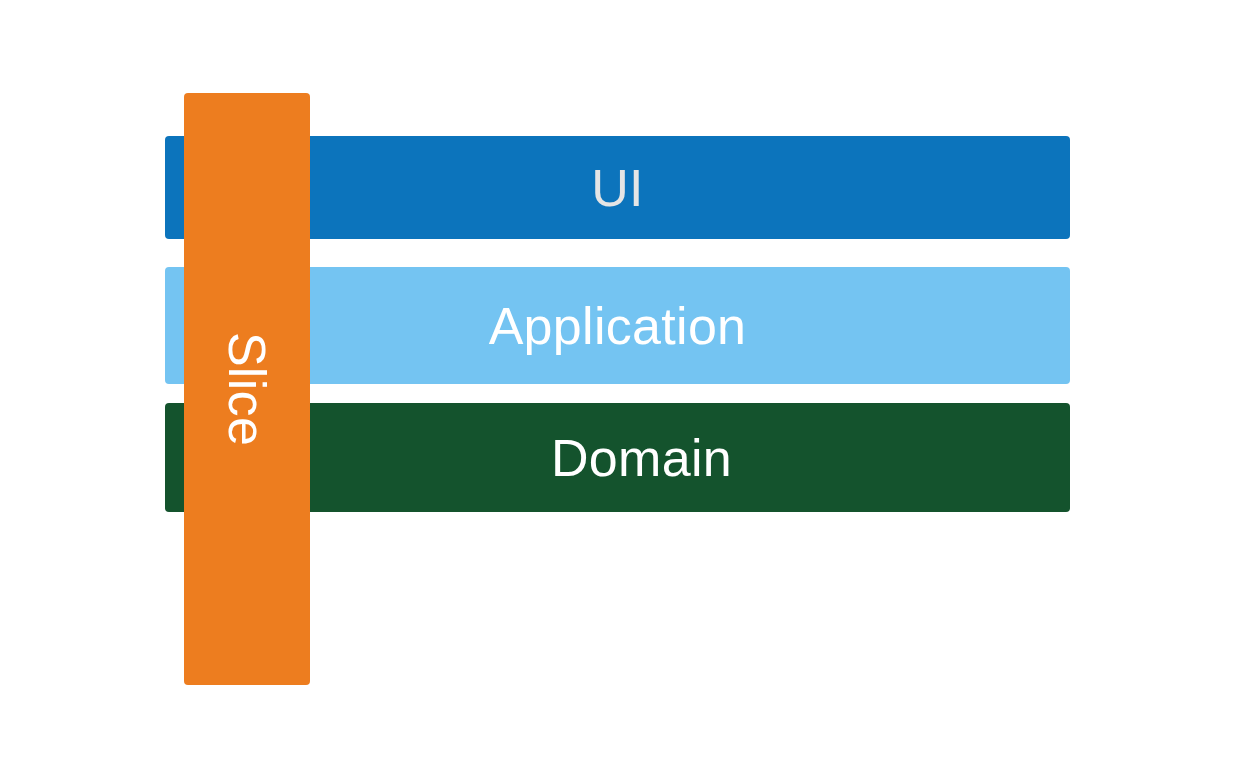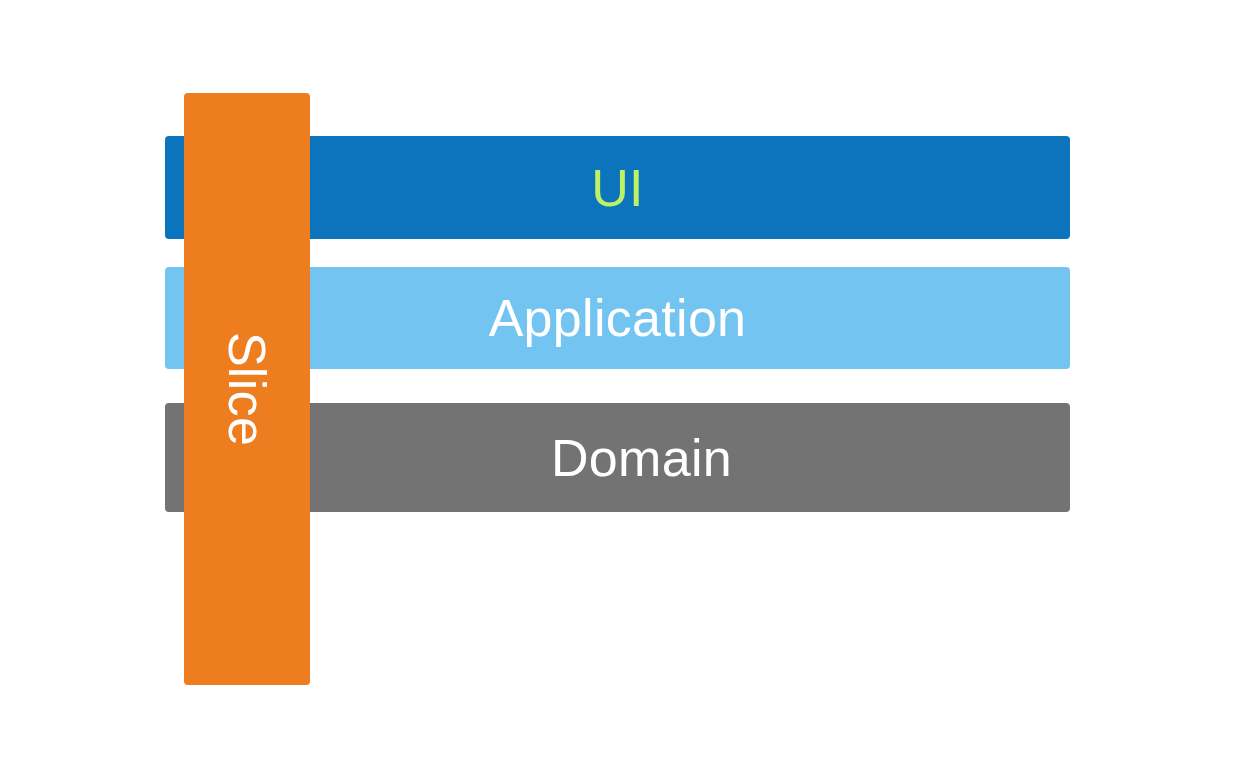"UI" span.layer-label { color: #bef264 -> #e5e5e5 }
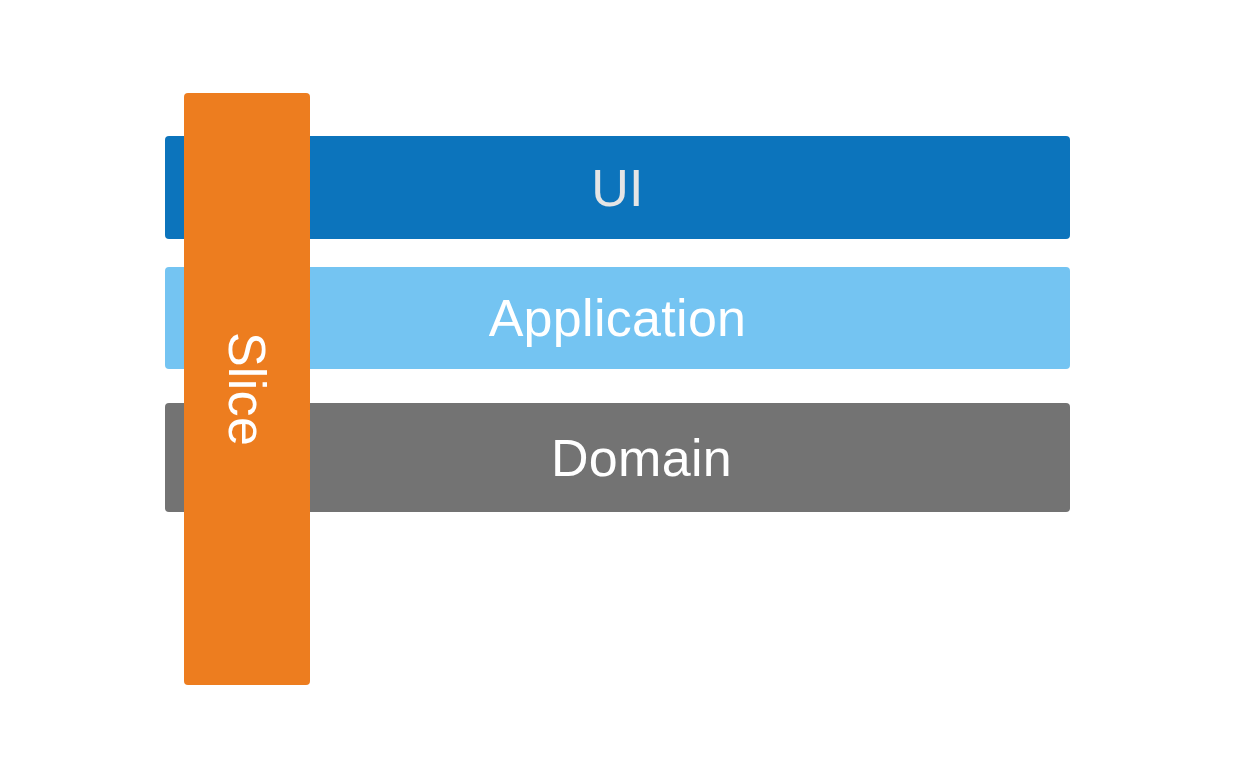"Application" #layer-app { height: 102px -> 117px }
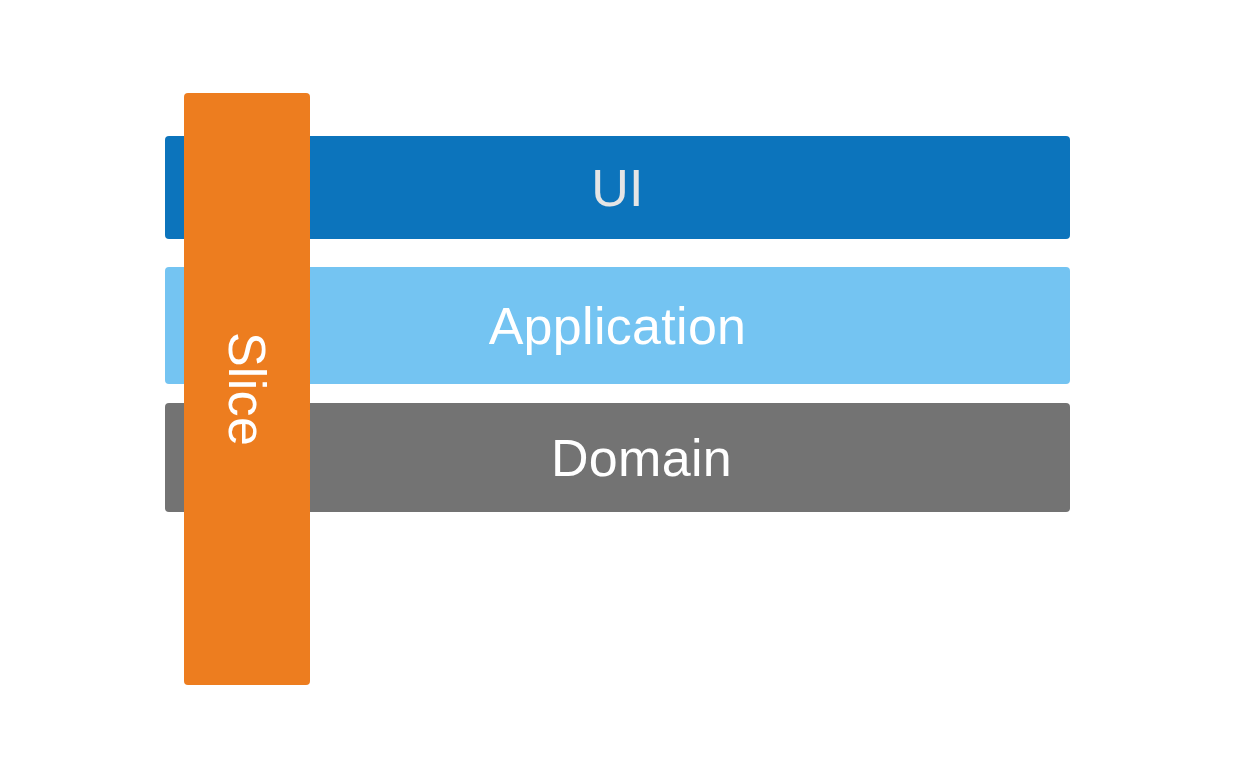"Domain" div.layer-bar { background: #737373 -> #14532d }
